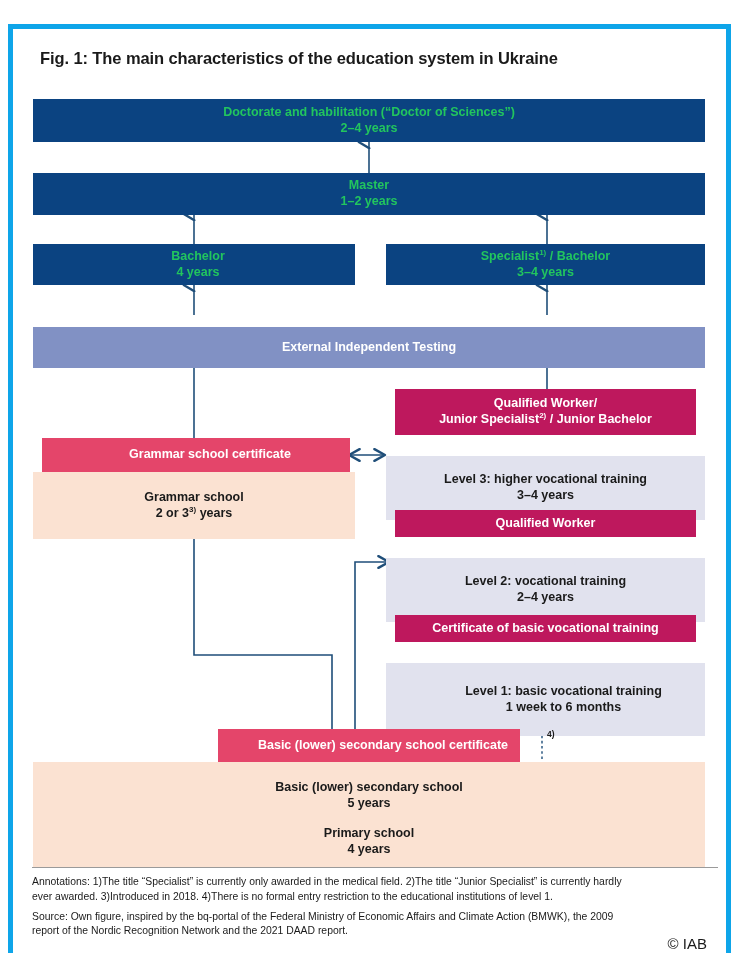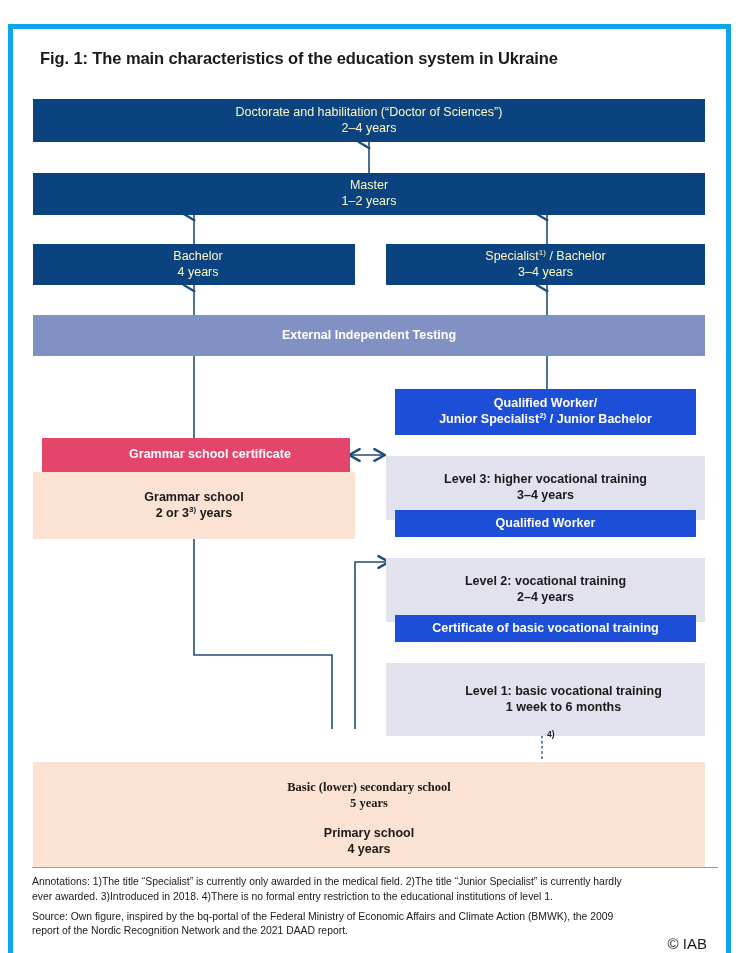"Doctorate and habilitation (“Doctor of" .blue { color: #fef9c3 -> #22c55e; font-weight: 400 -> 700 }
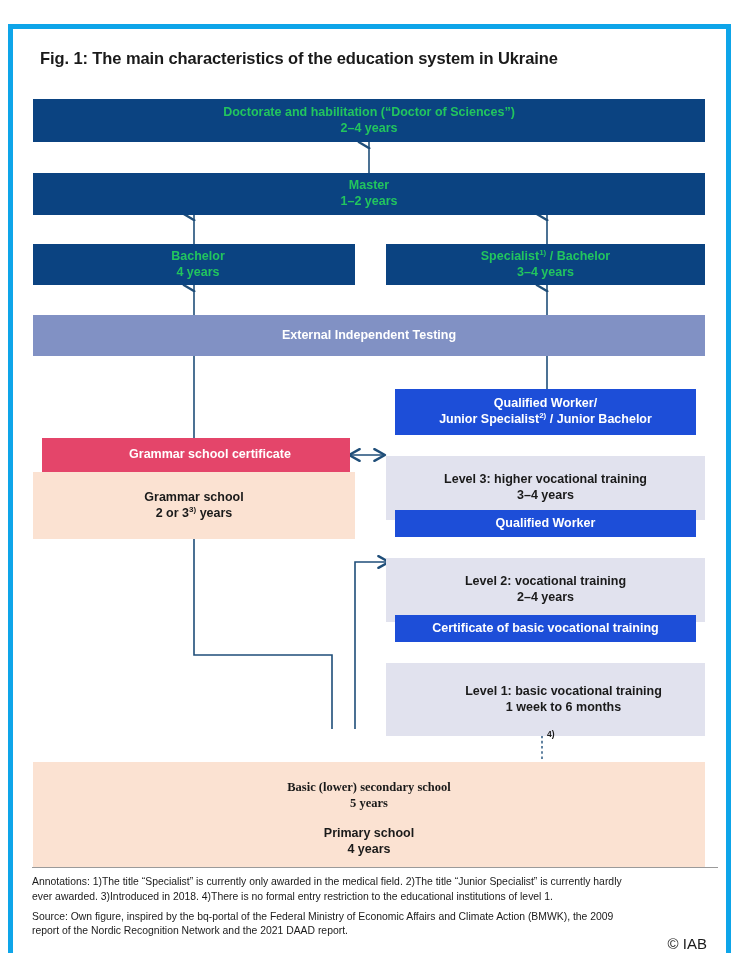"External Independent Testing" .peri { margin-top: none -> 12px }
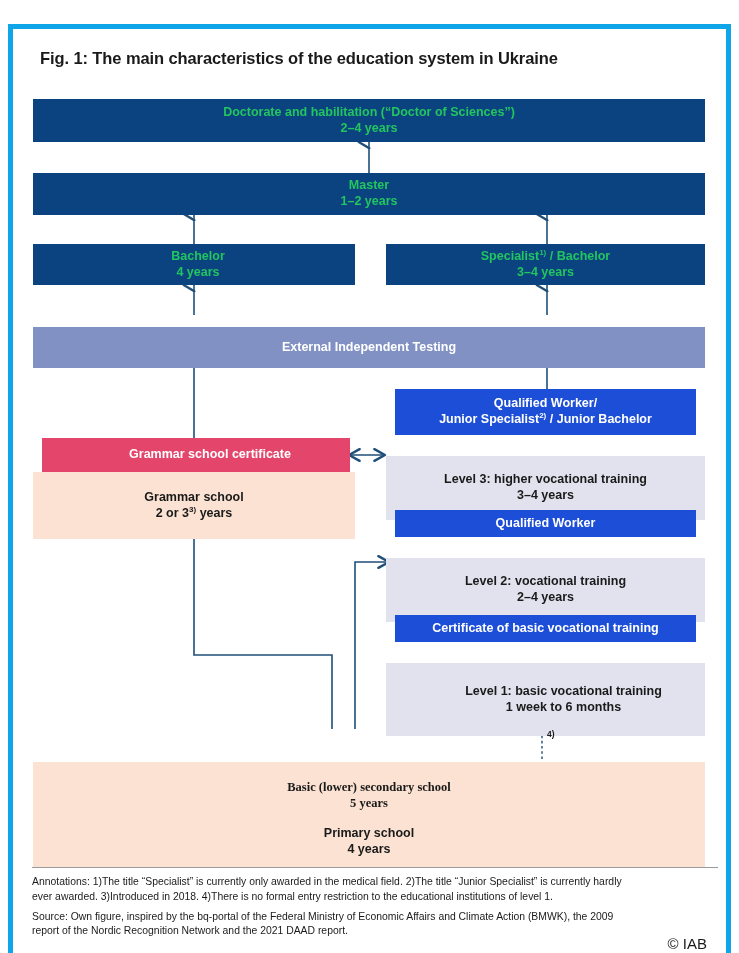"Qualified Worker/" .orange { background: #1d4ed8 -> #be185d }
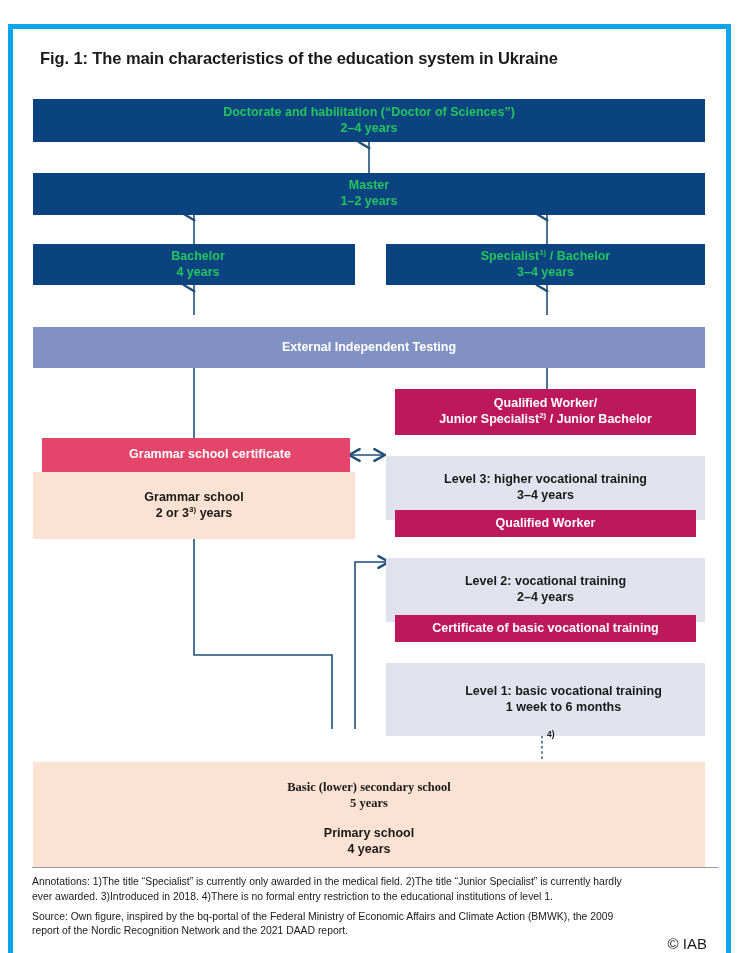"Basic (lower) secondary school certificate" div.box { html: none -> <div> <span>Basic (lower) secondary school certificate</span> </div> }
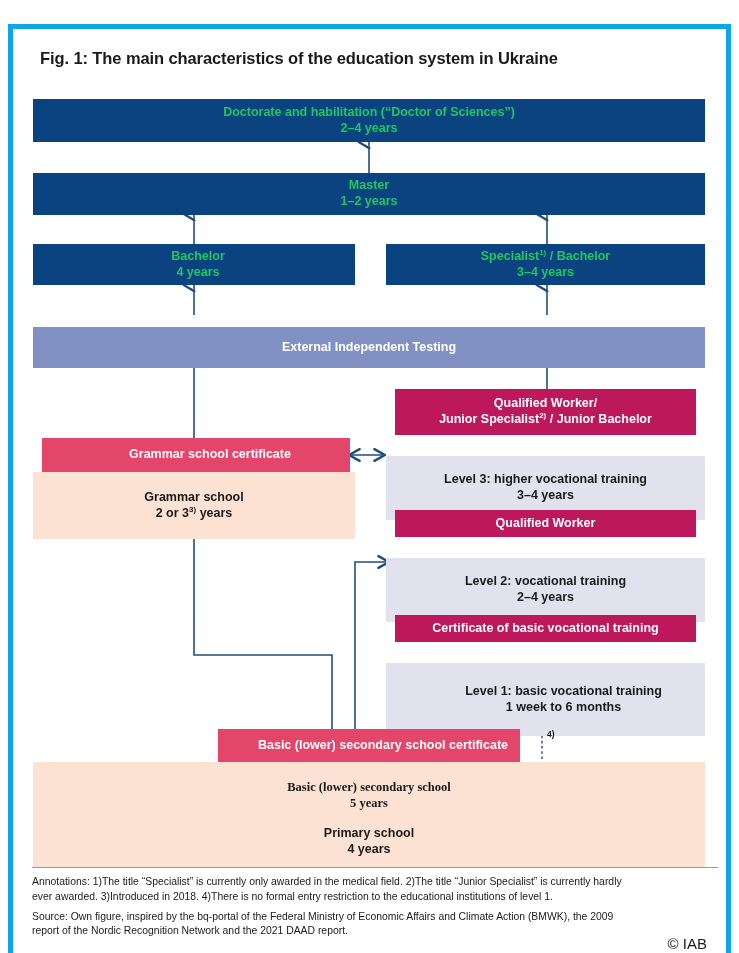"Basic (lower) secondary school" div.box { font-family: Liberation Serif, serif -> none }
